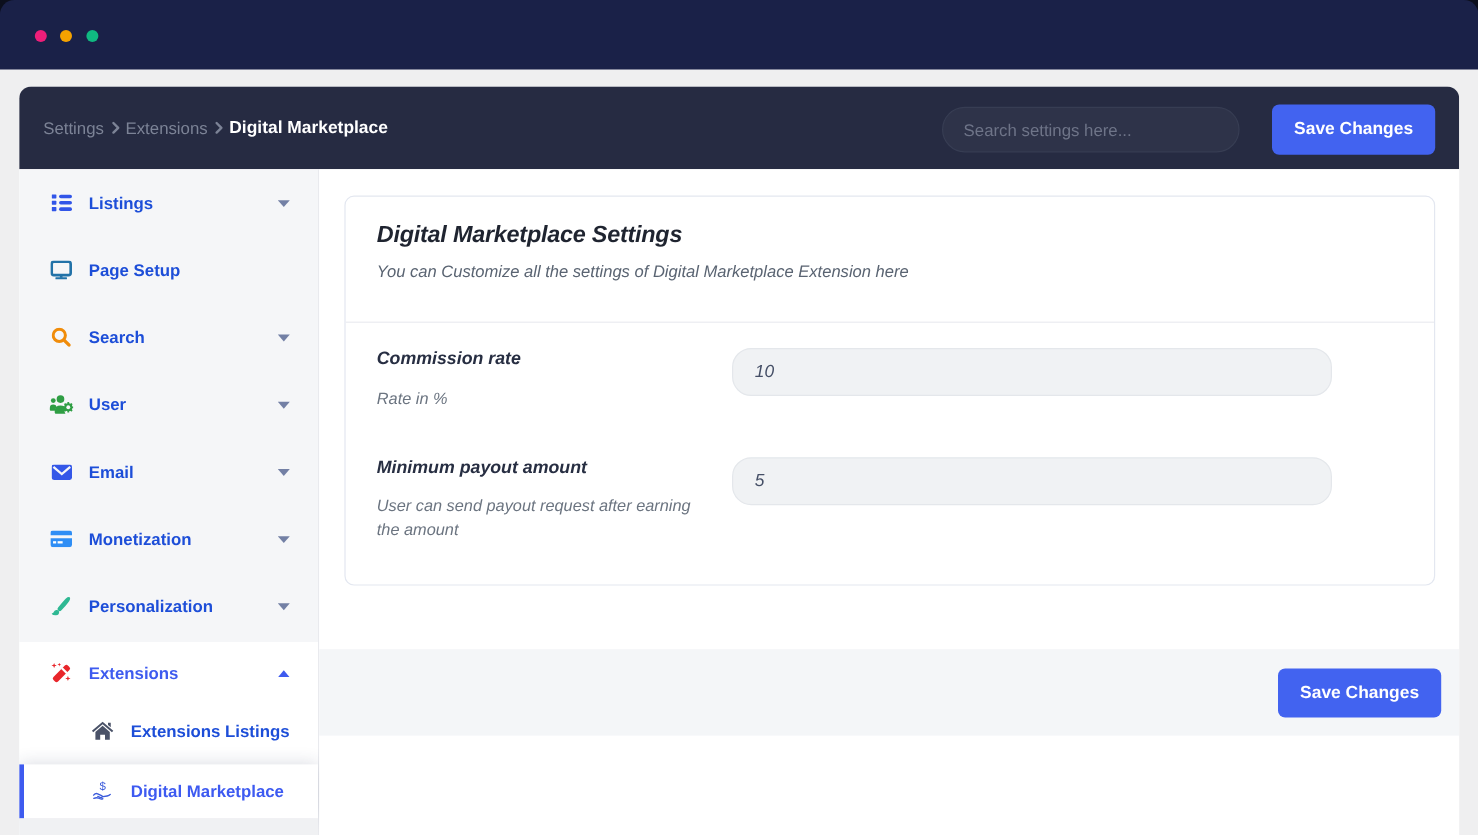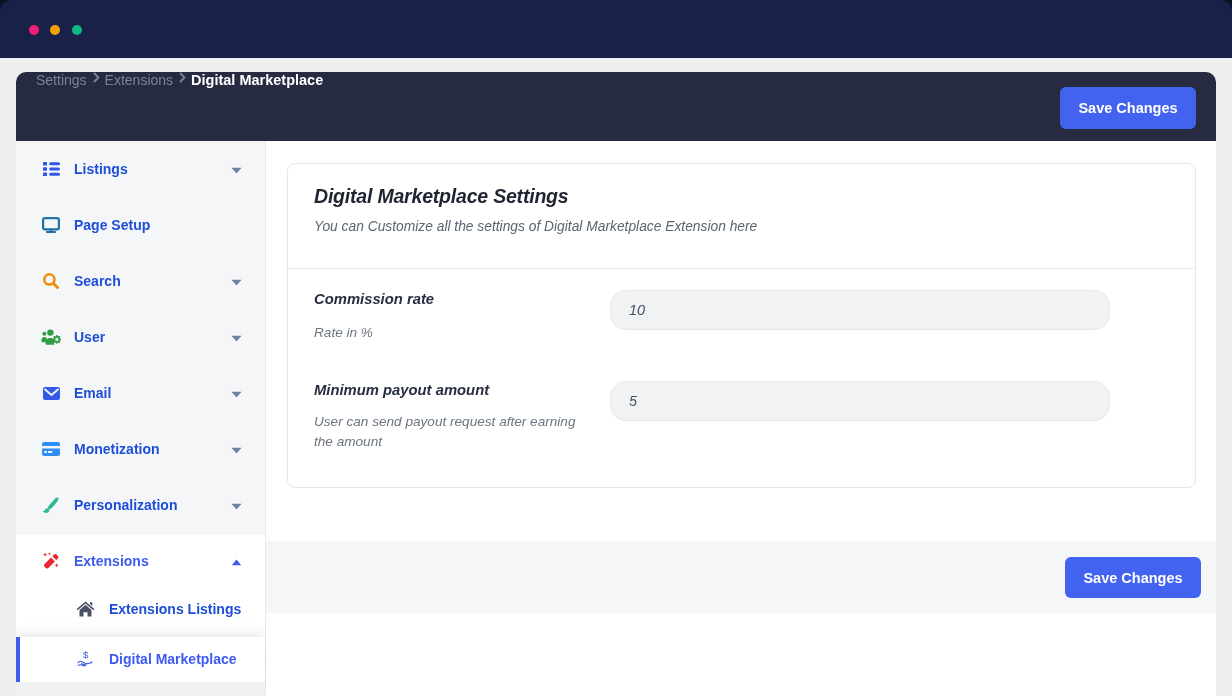"Settings" .crumbs { align-items: flex-start -> center }
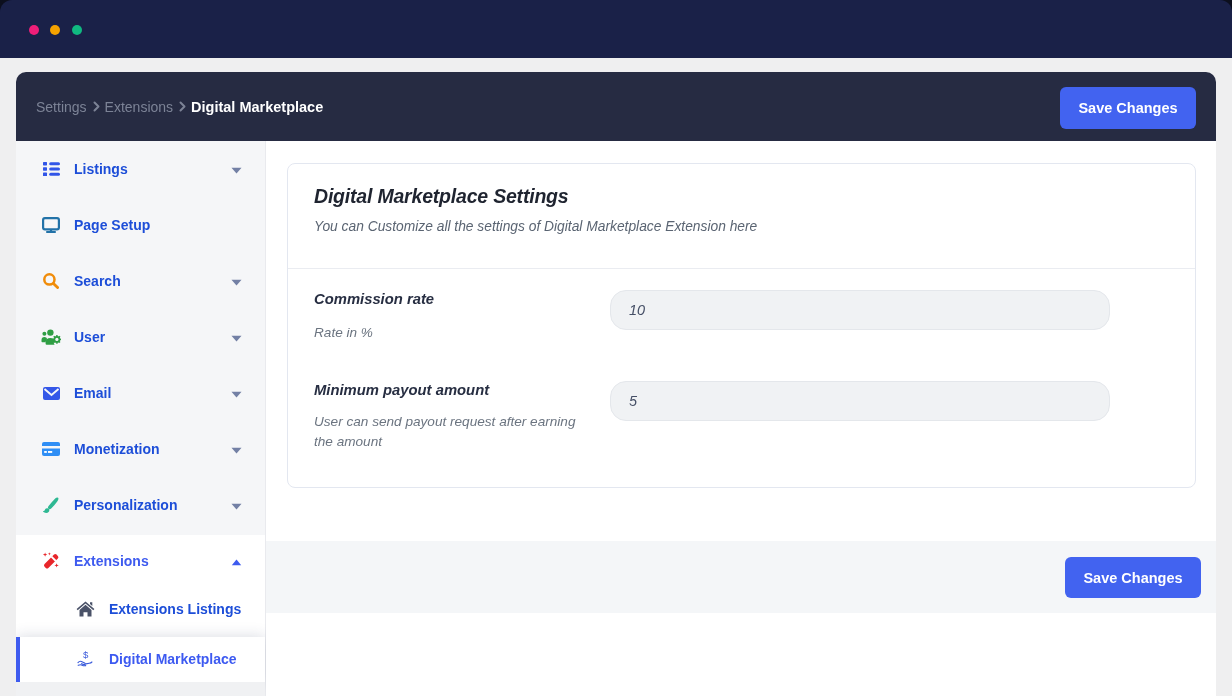"Search settings here..." div.hsearch { html: none -> <div>Search settings here...</div> }
